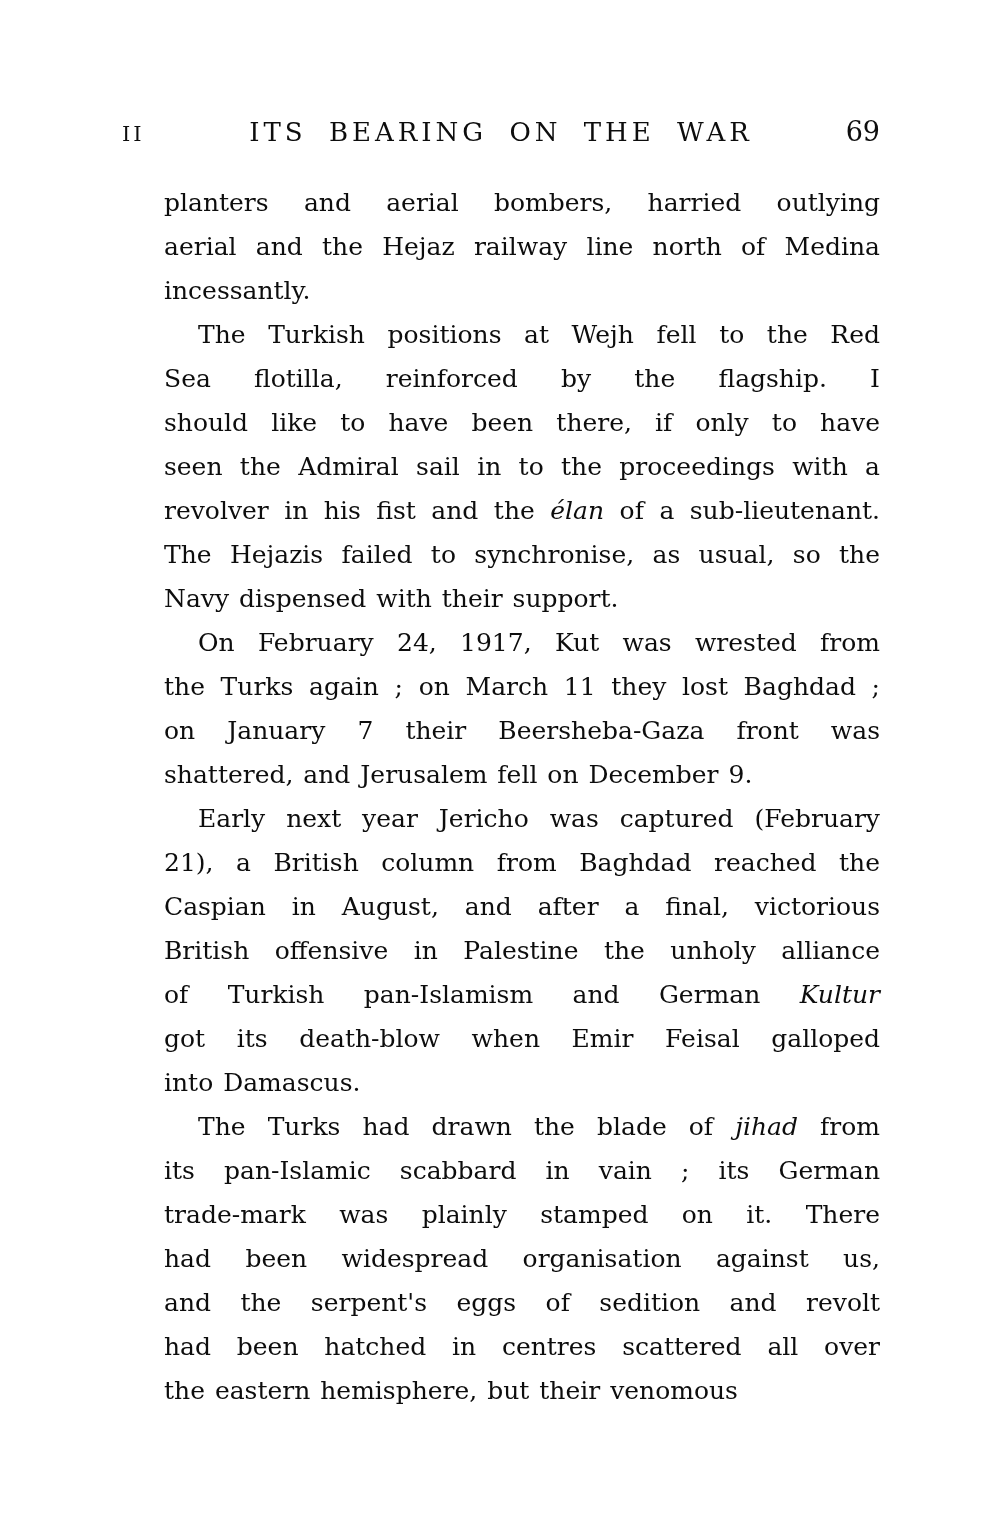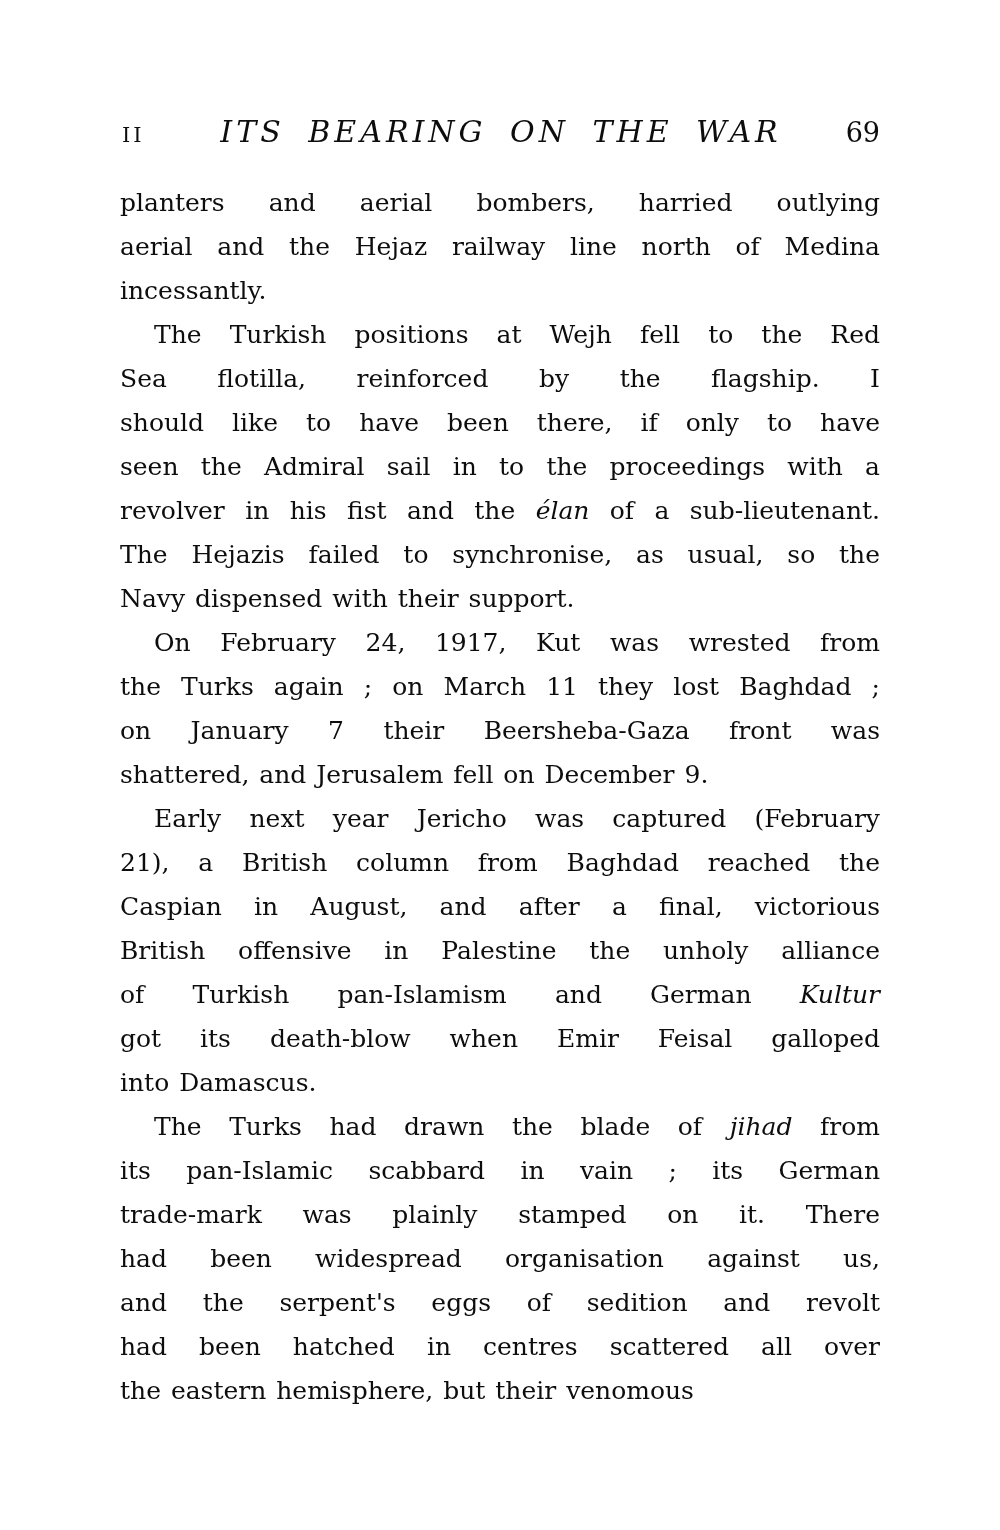"ITS BEARING ON THE WAR" .running-title { font-size: 30px -> 26px; font-style: italic -> none }
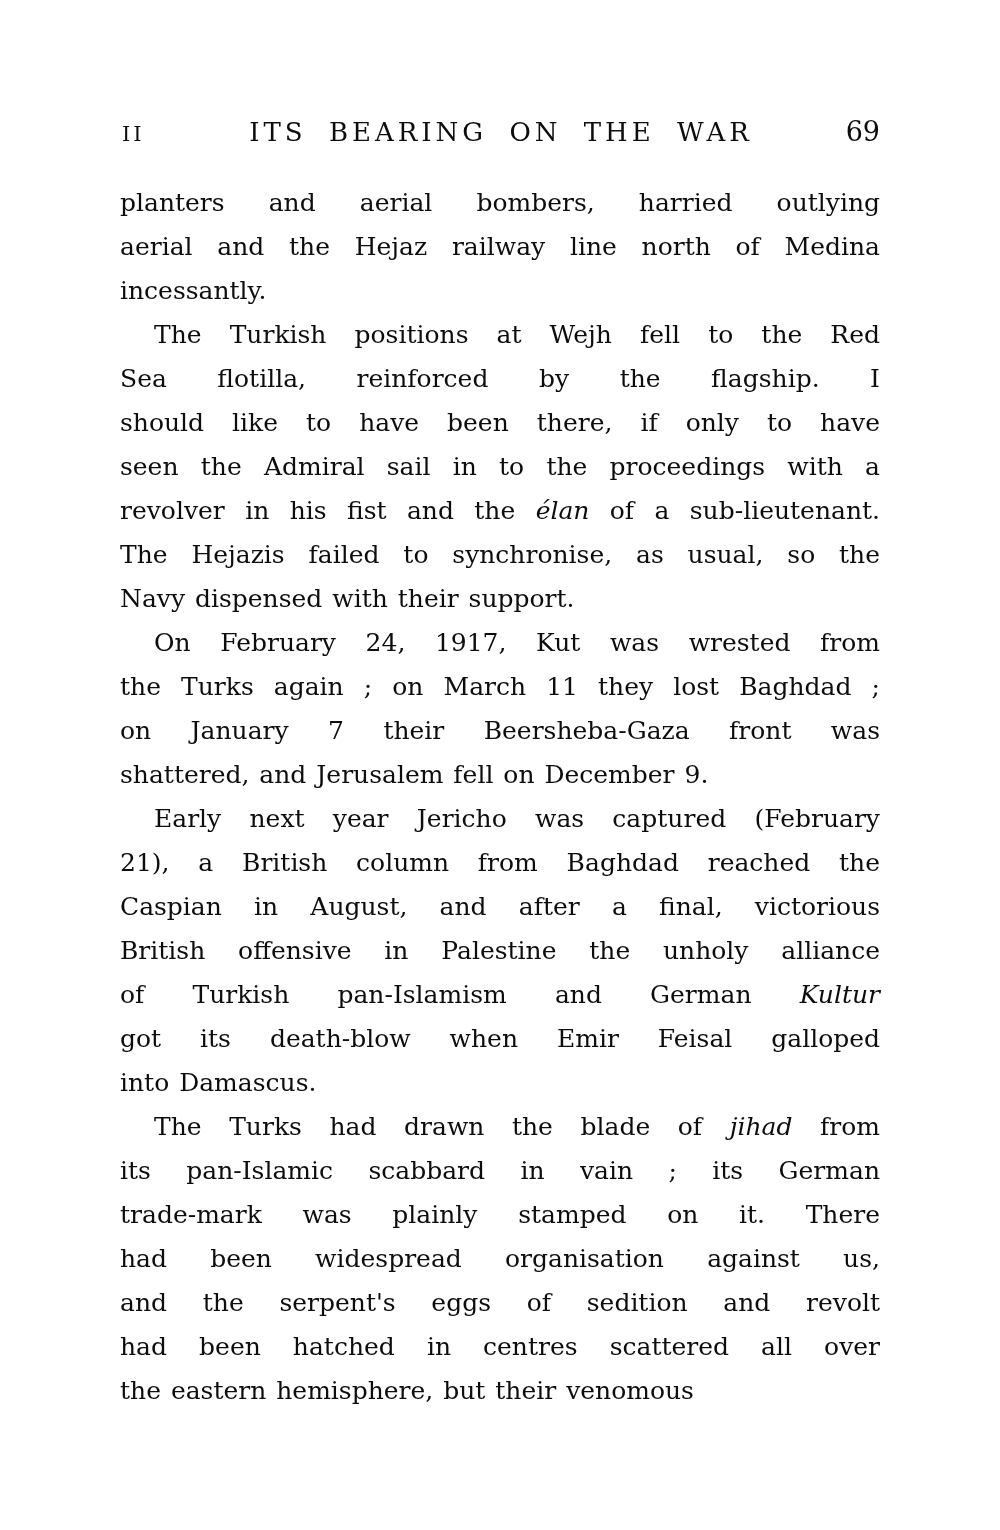"planters and aerial bombers, harried" .tline { margin-left: none -> 44px }
